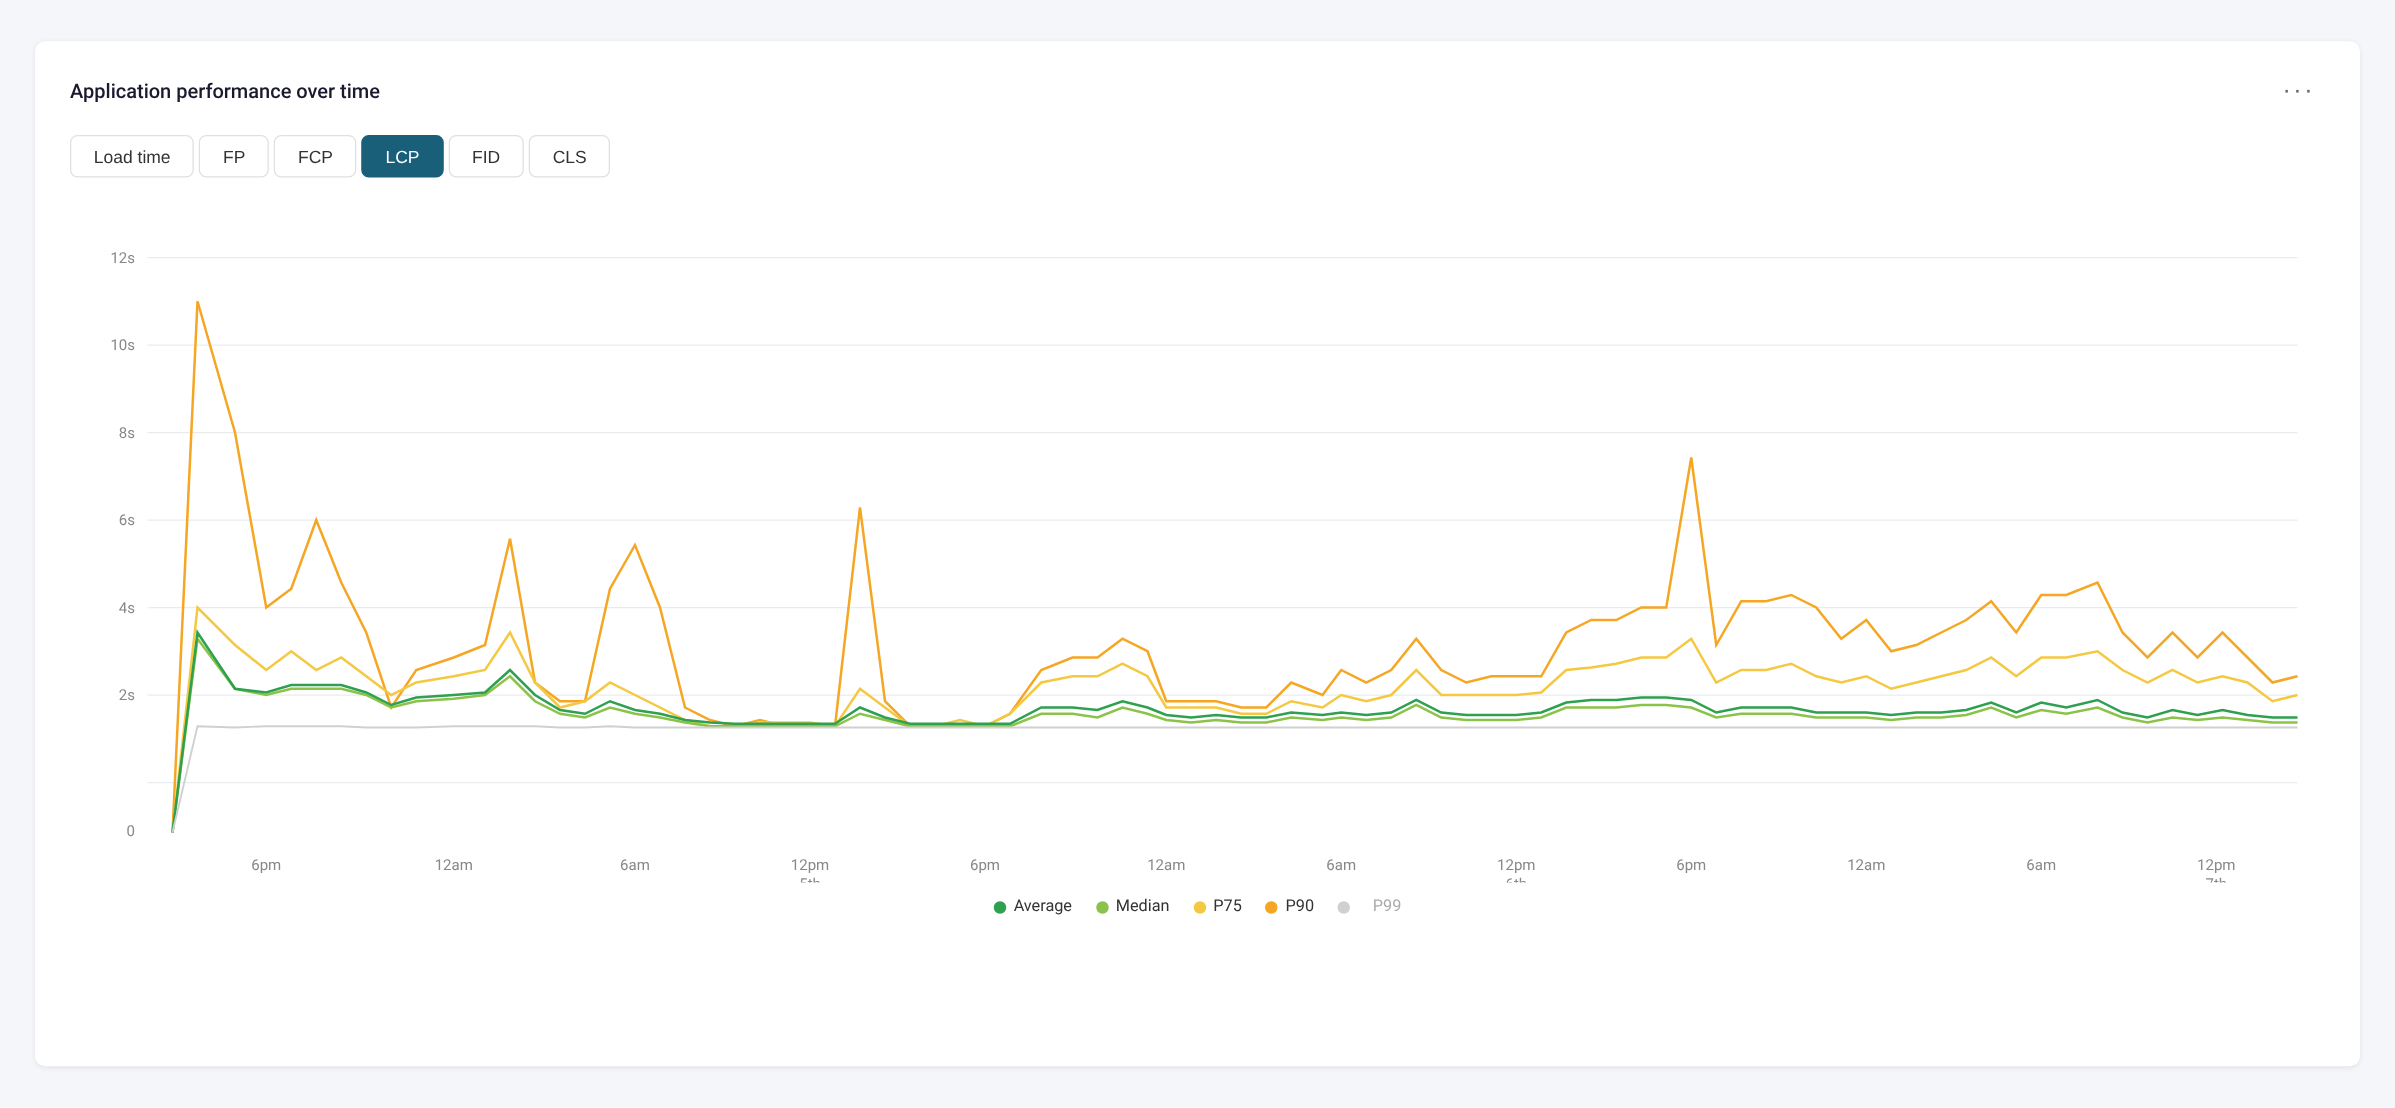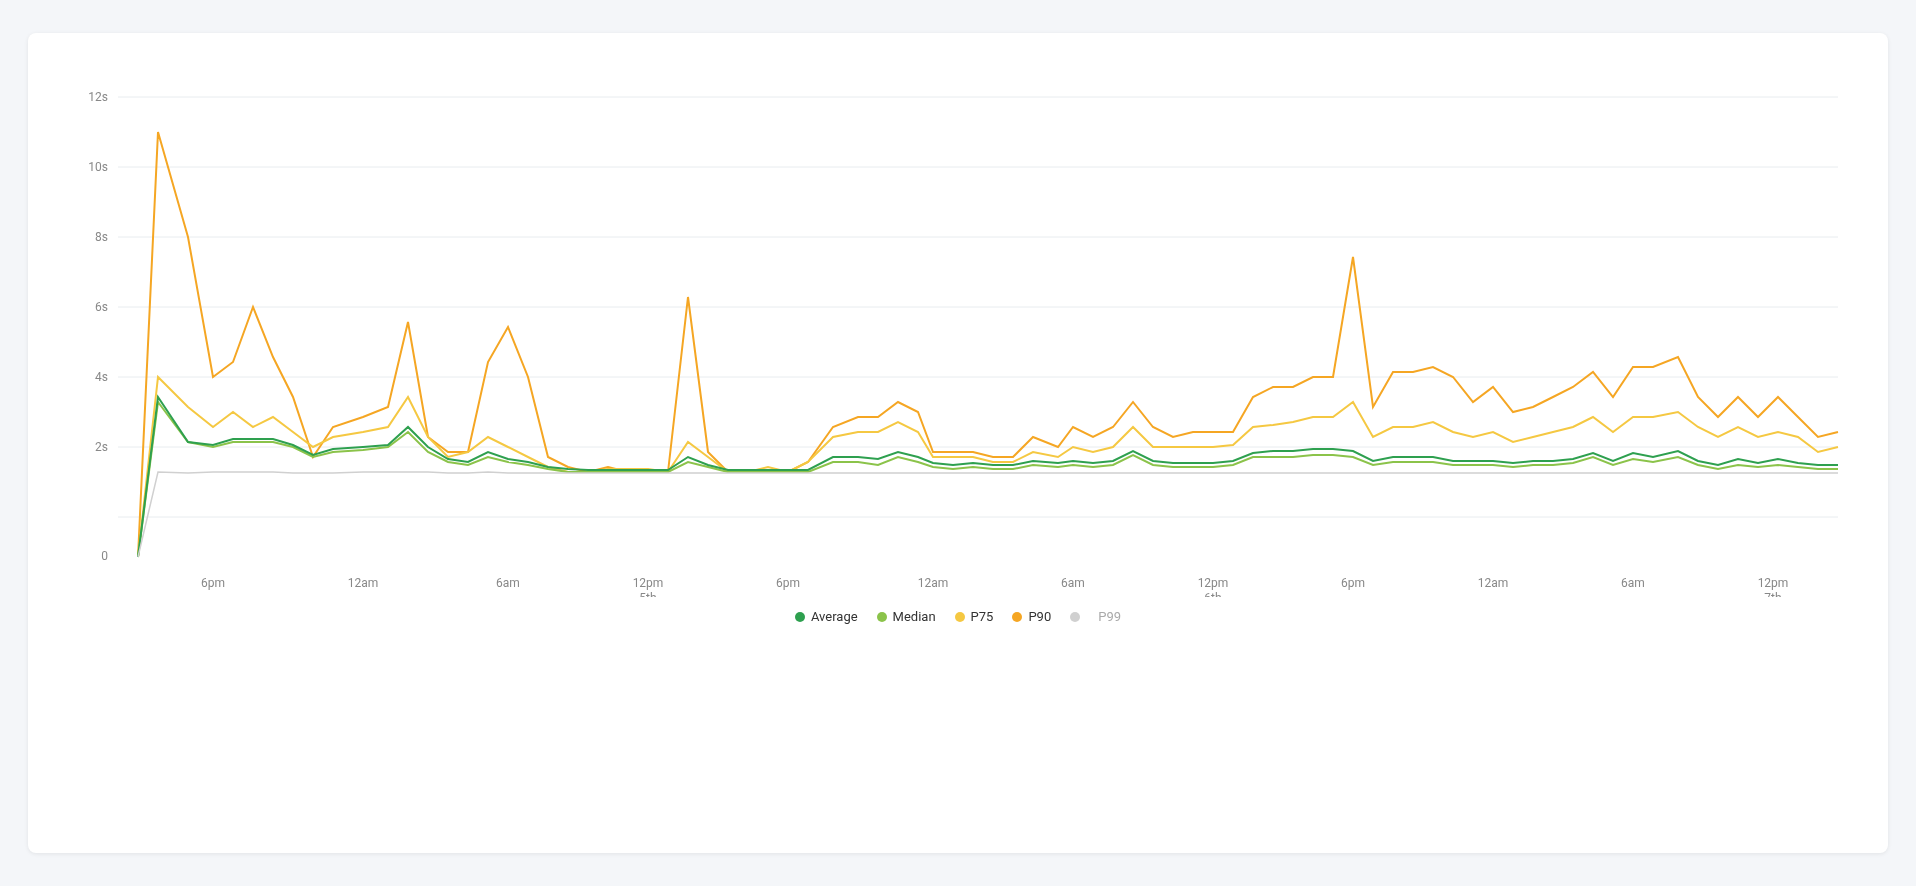"Application performance over time" div.card-header { html: none -> <div> <span>Application performance over time</span> <button>···</button> </div> }
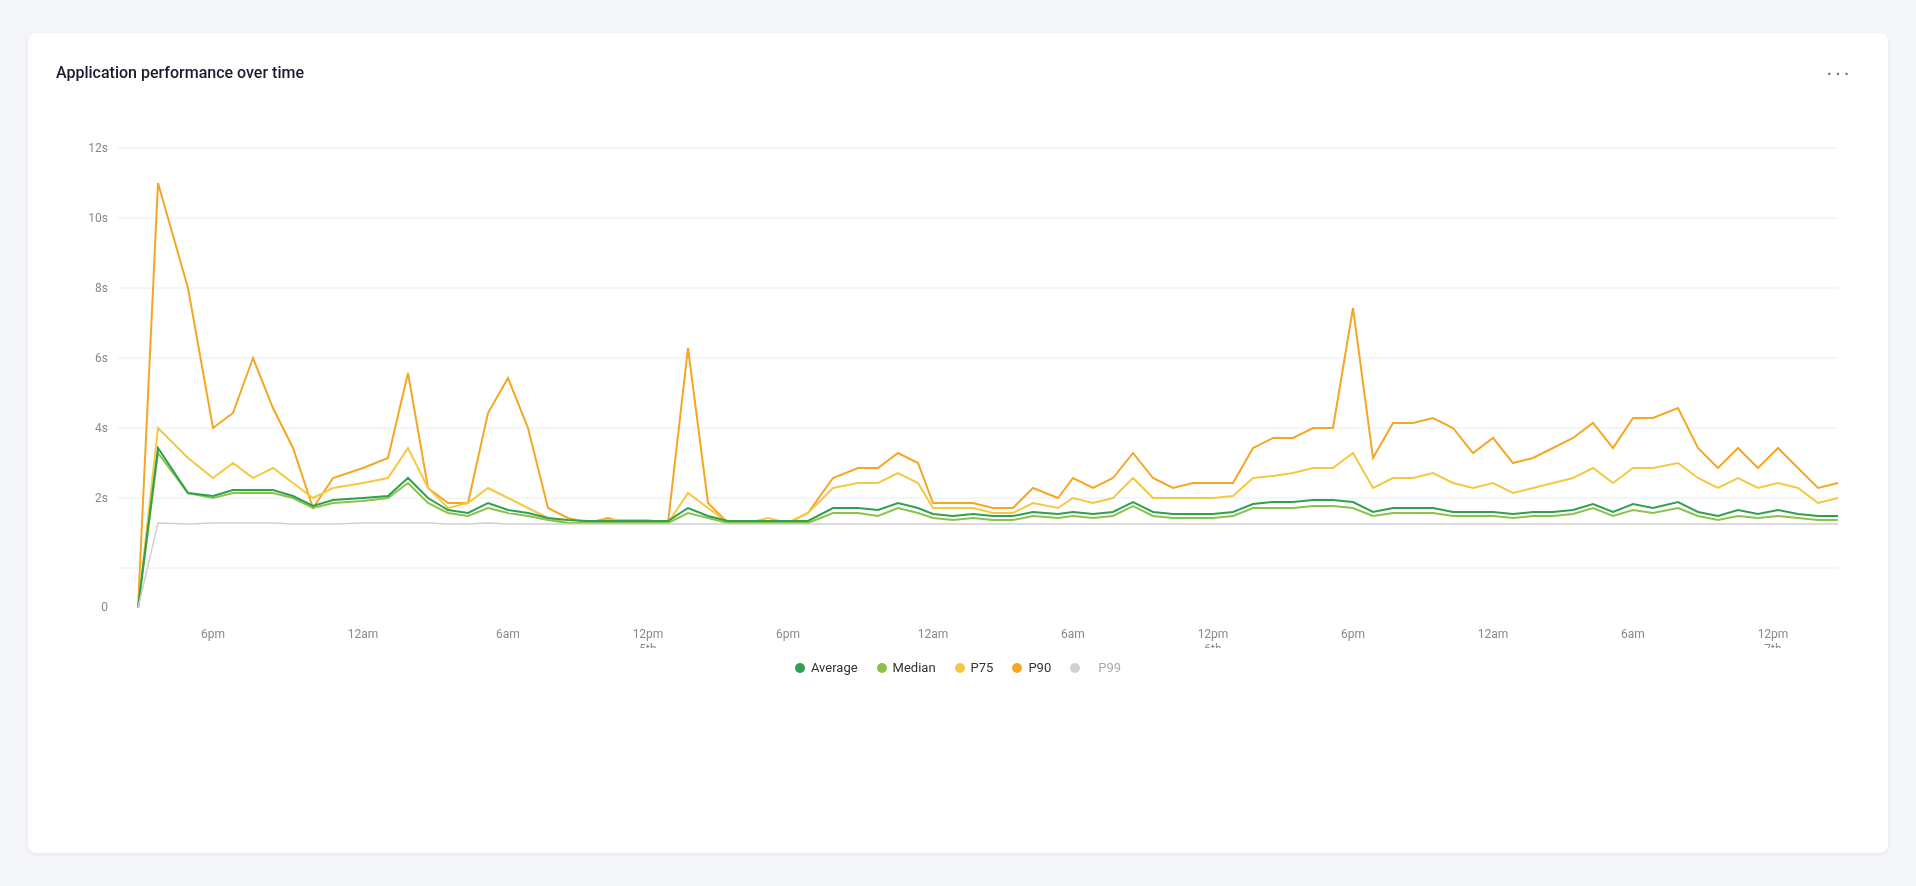"Load time" div.tabs { html: none -> <div> <button>Load time</button> <button>FP</button> <button>FCP</button> <button>LCP</button> <button>FID</button> <button>CLS</button> </div> }
